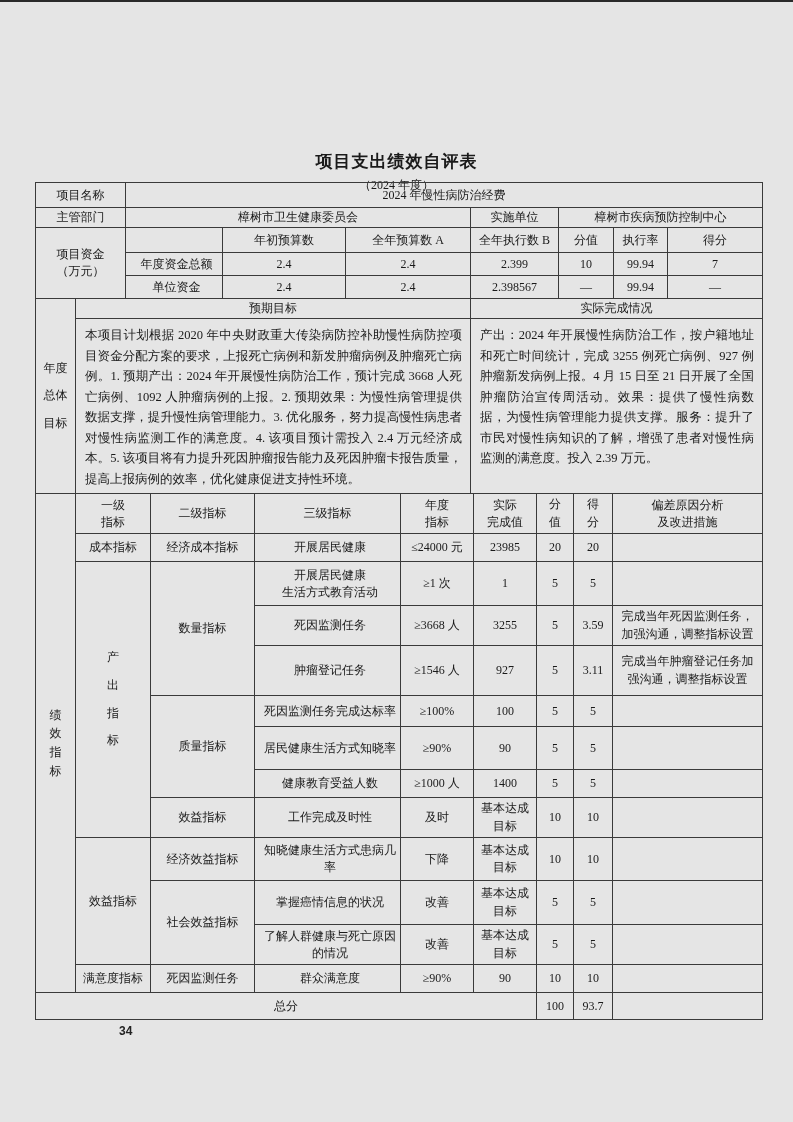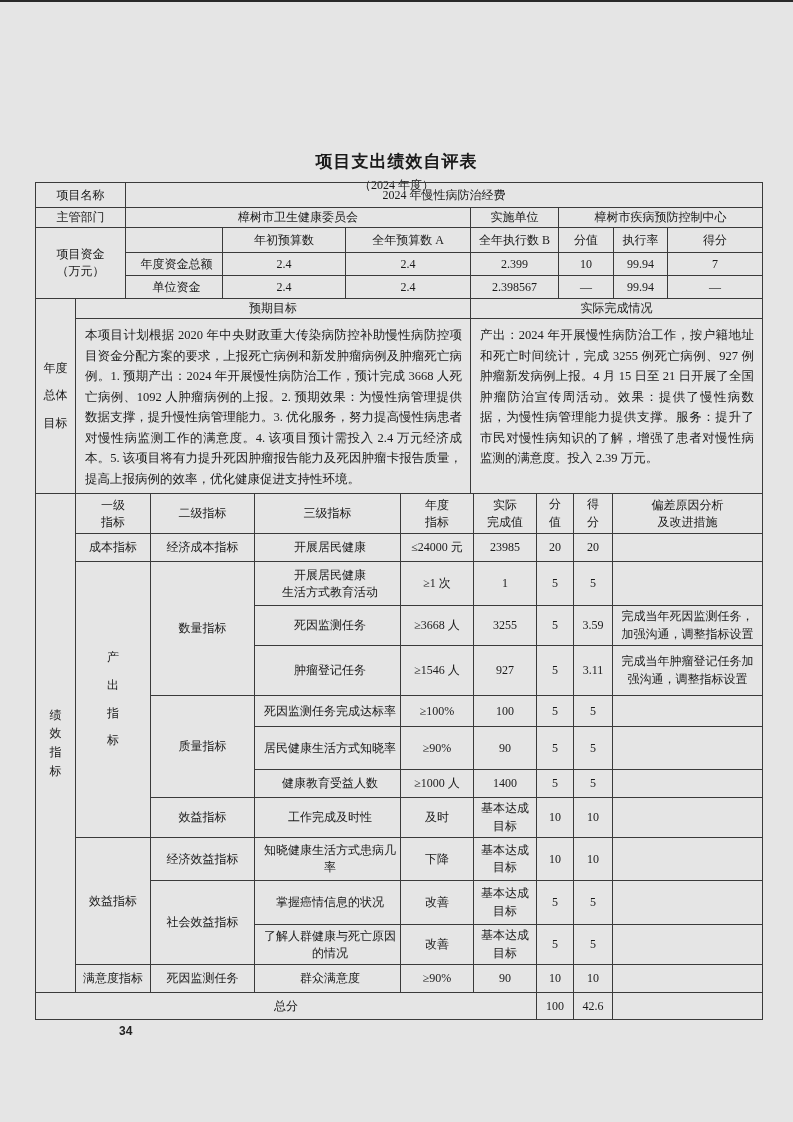"42.6" td { text: 42.6 -> 93.7 }
